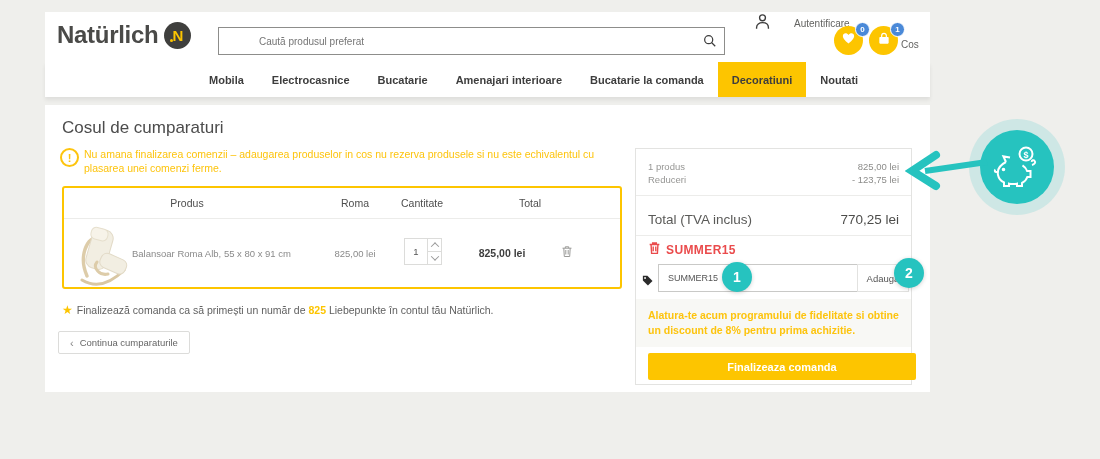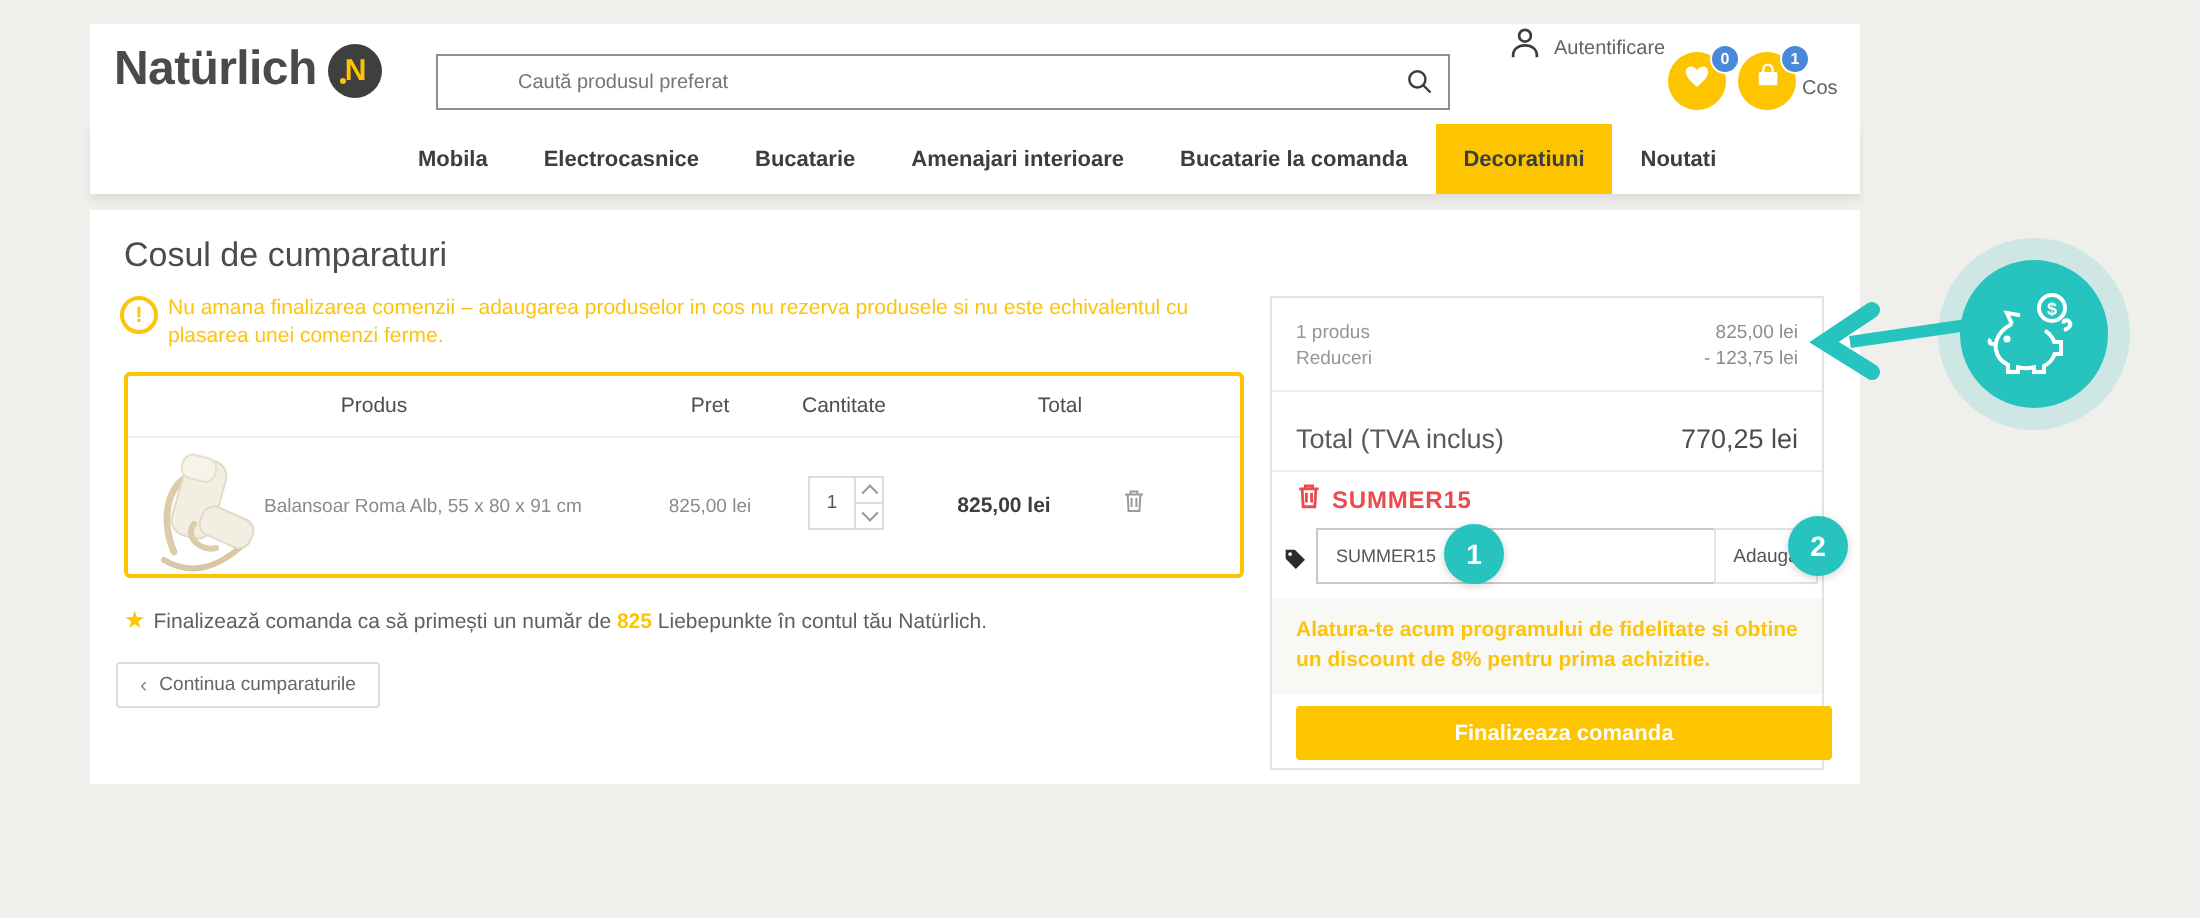"Autentificare" .account { gap: 5px -> 22px }
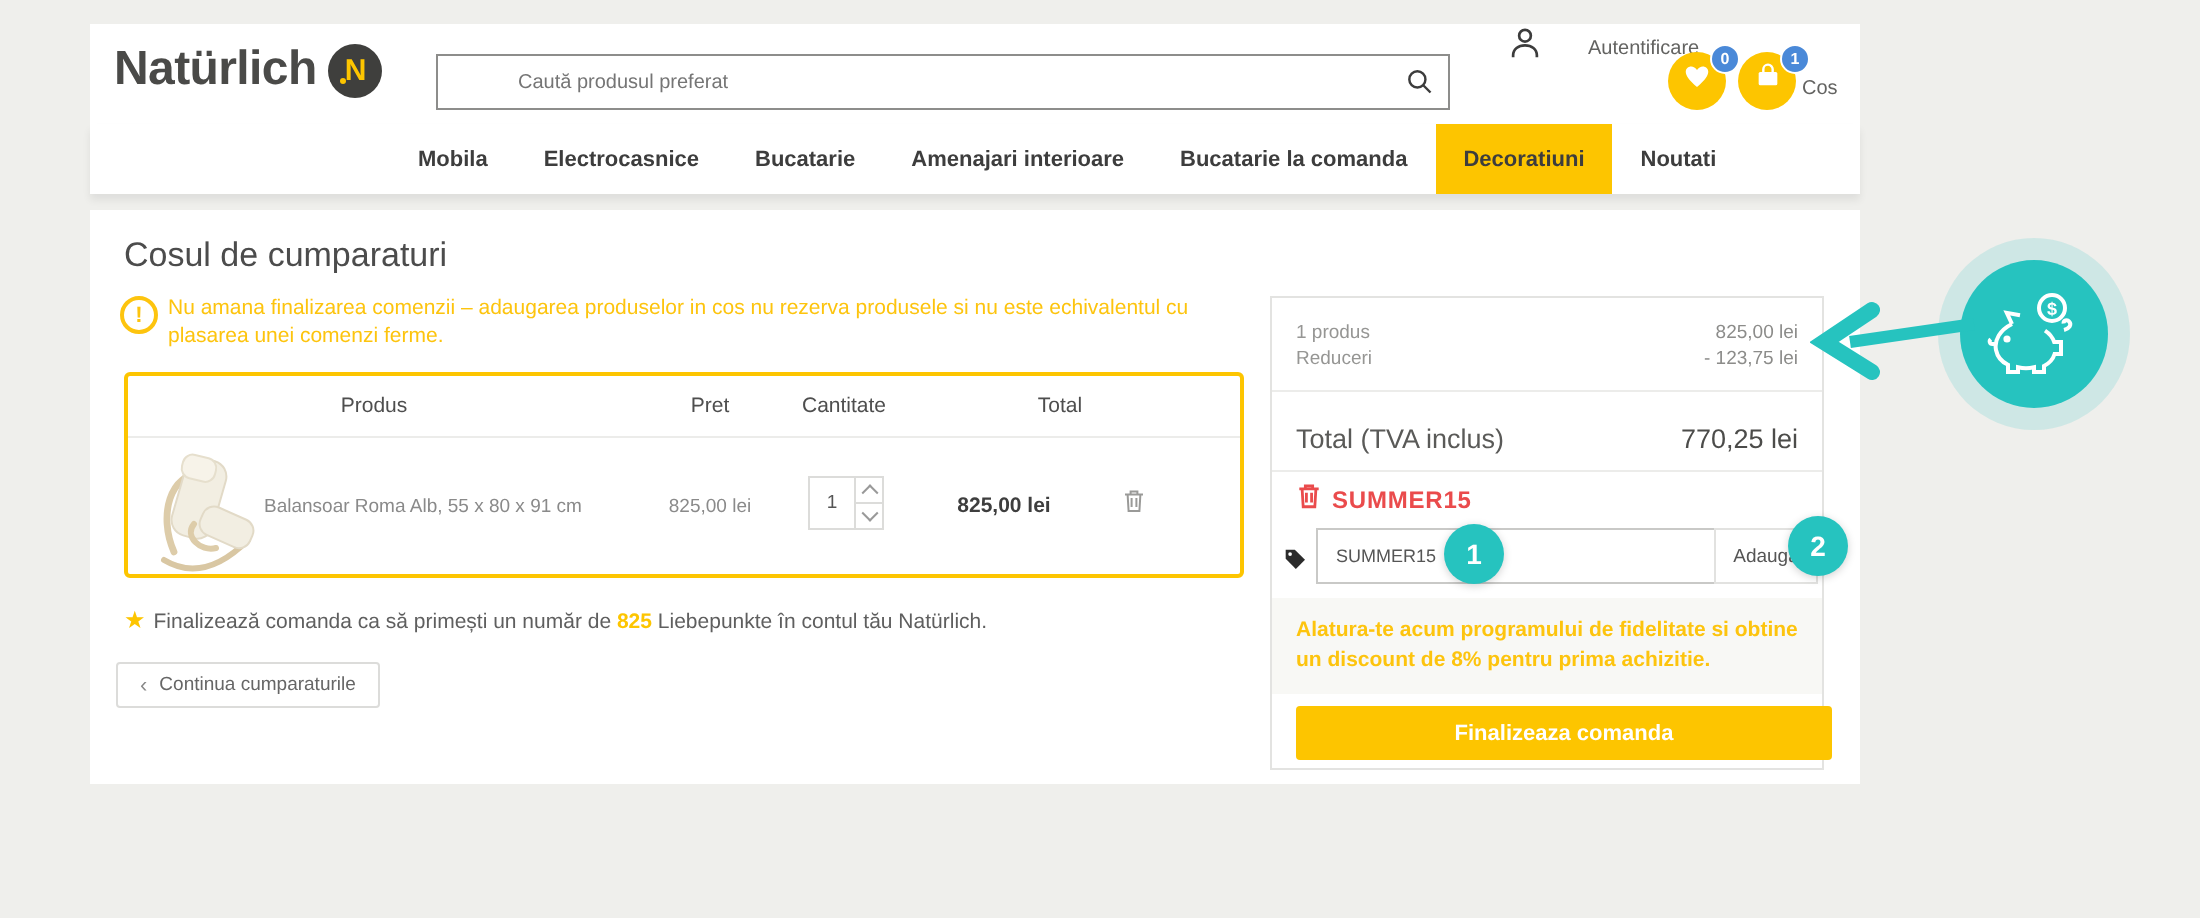"Pret" span.th { text: Pret -> Roma }
